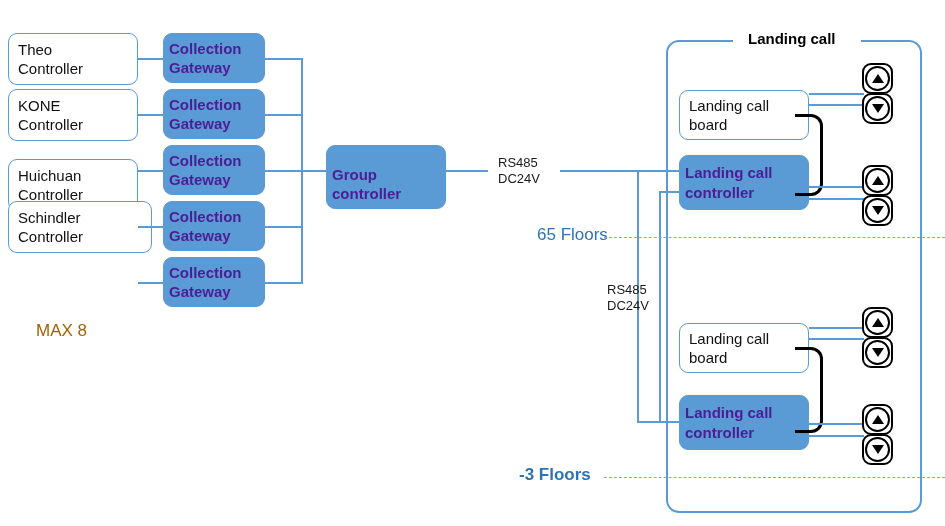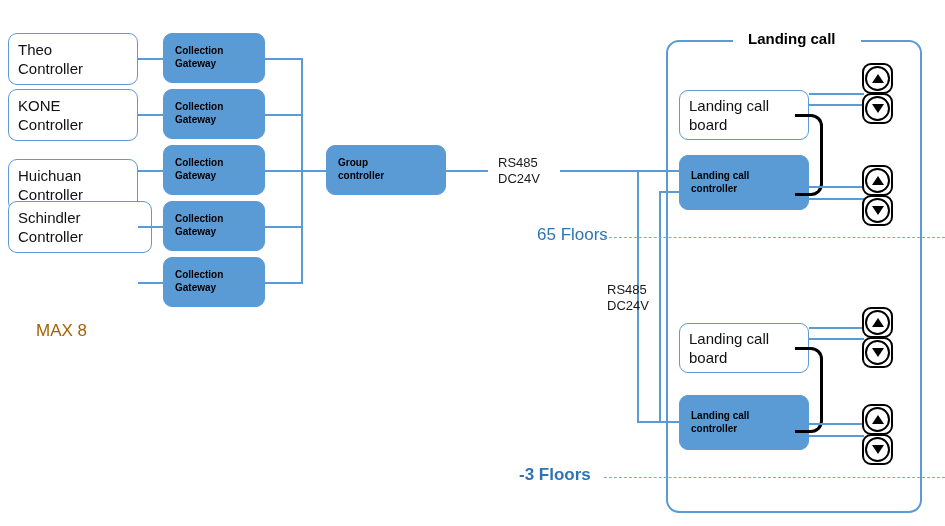"Collection" .box.blue { color: #000000 -> #4c1d95; font-size: 10px -> 15px; padding: 5px 11px -> 5px 5px }
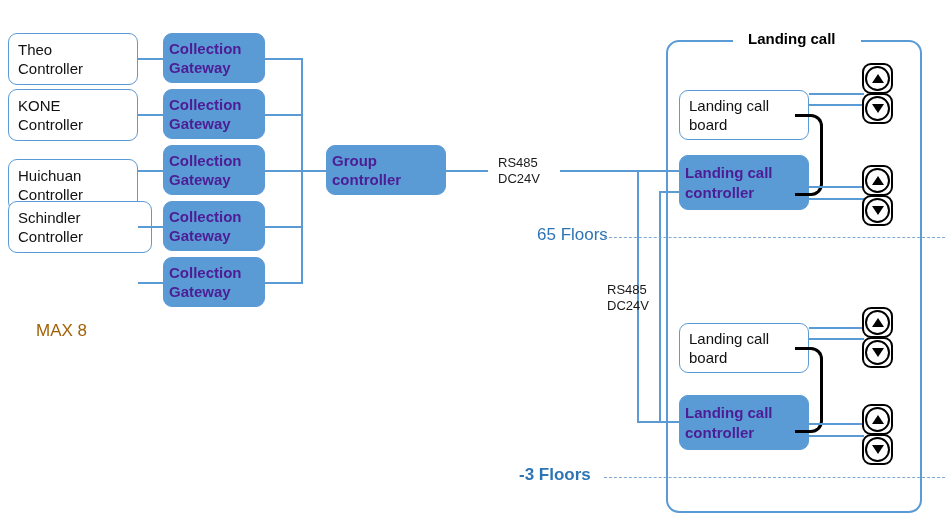"Group" div.box { height: 50px -> 64px; justify-content: none -> flex-end }
